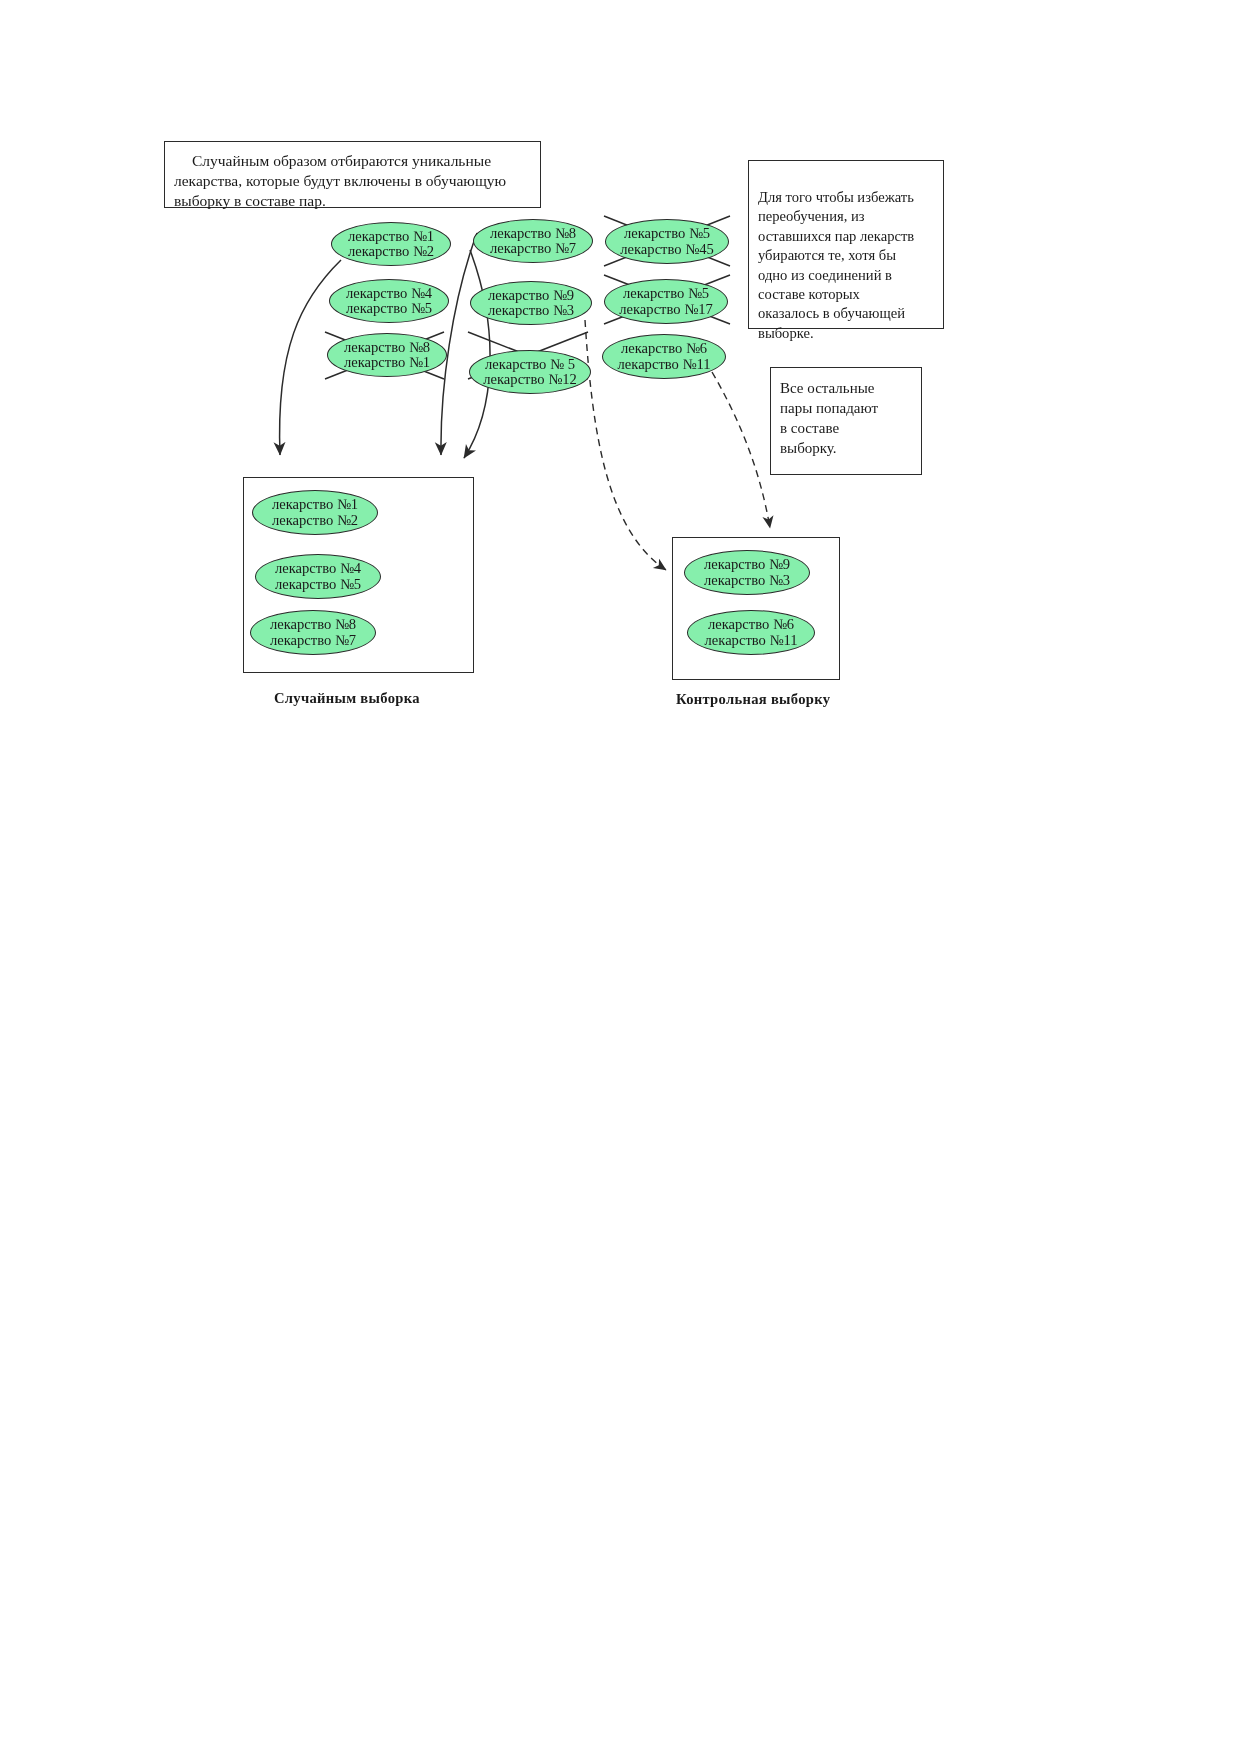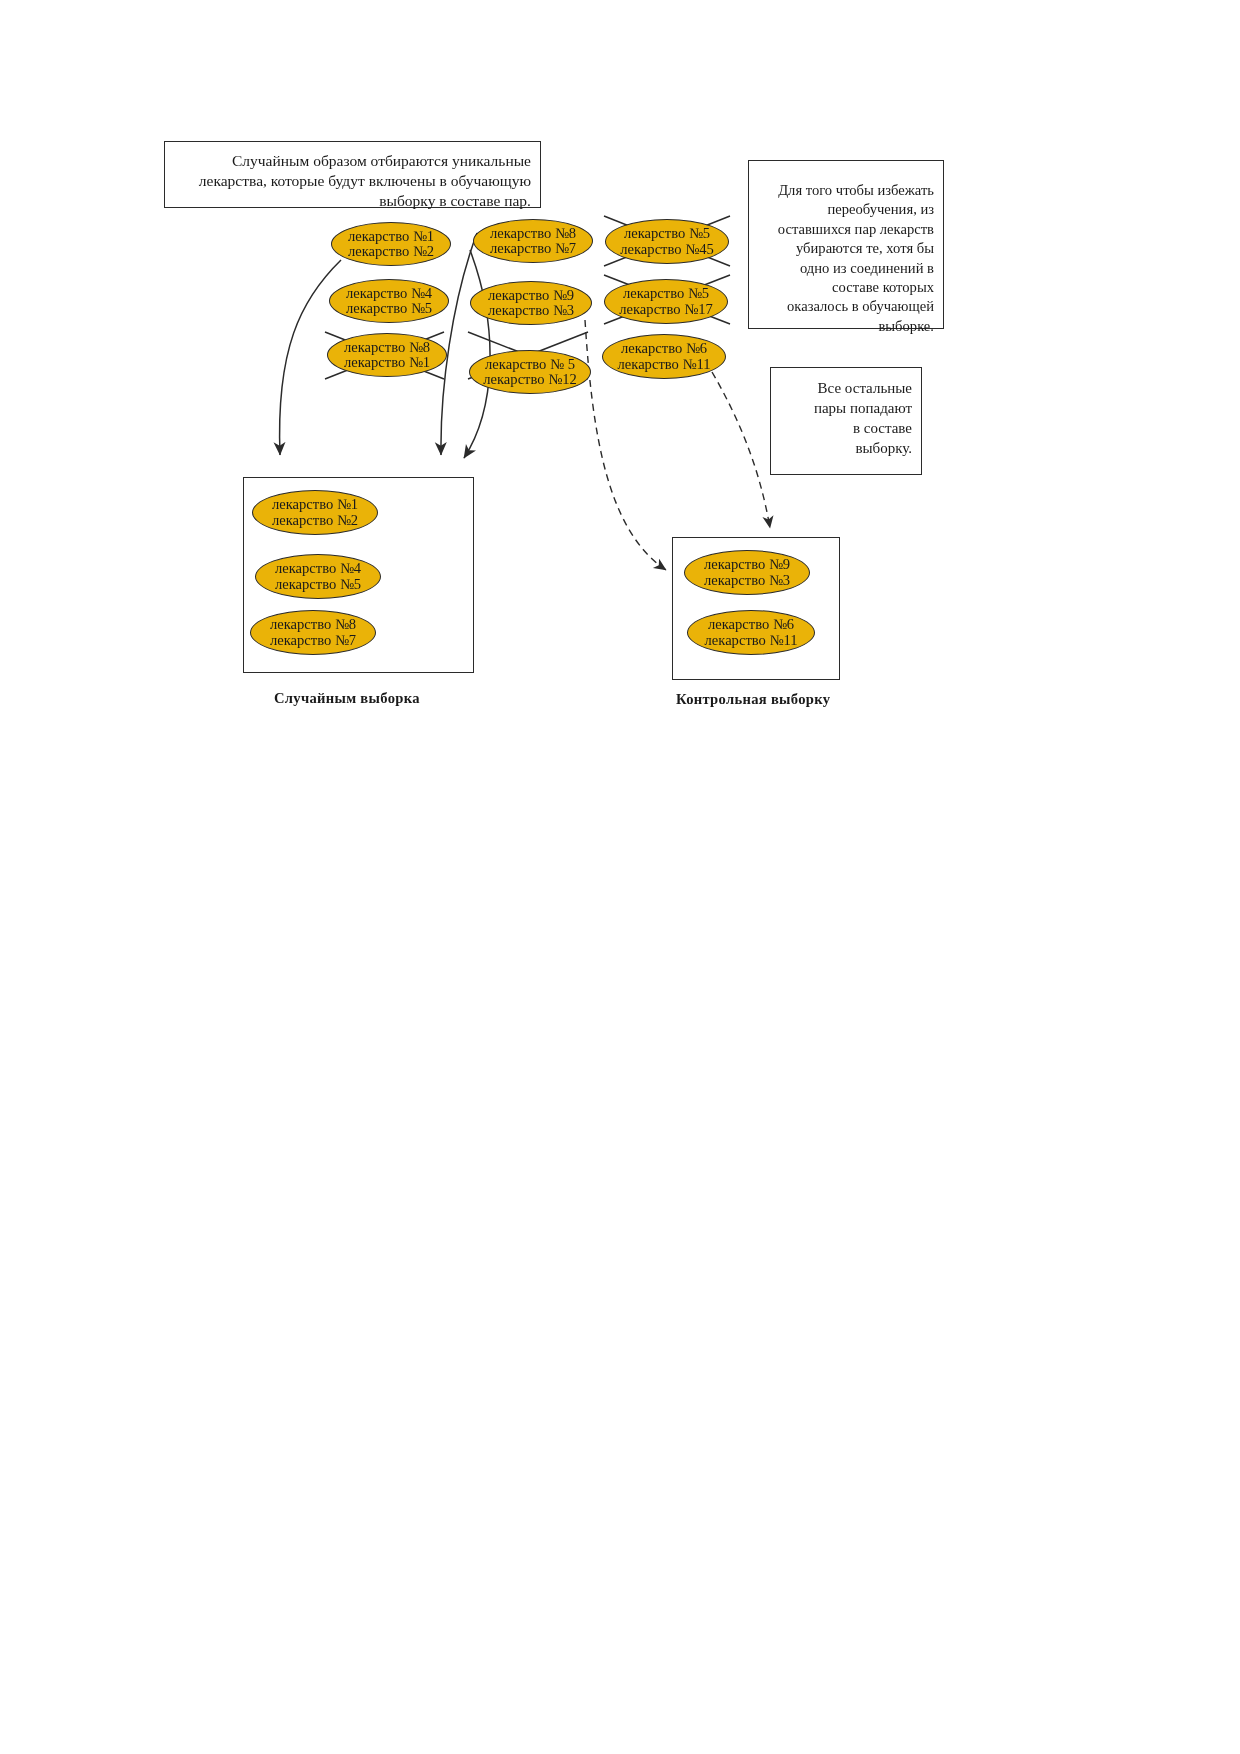"Случайным образом отбираются уникальные" .note { text-align: right -> left }
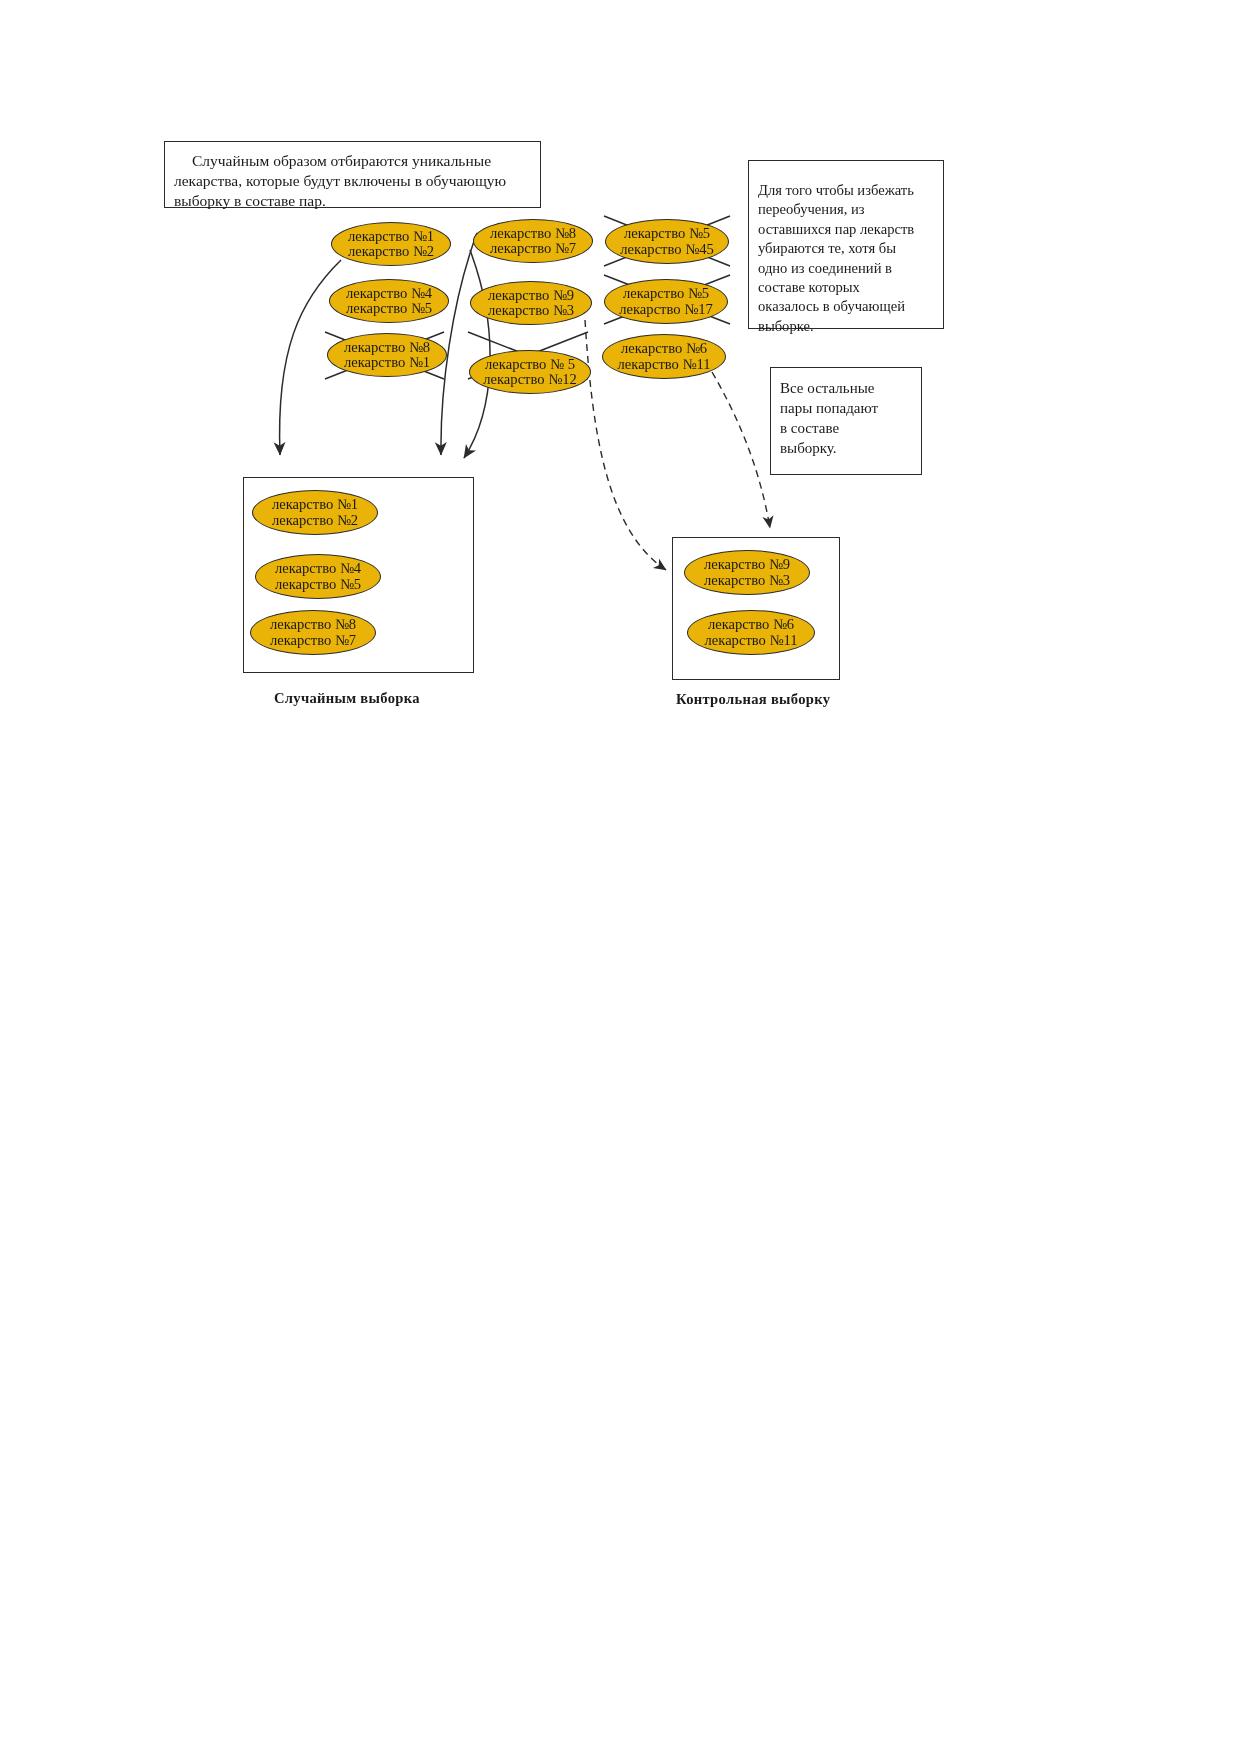"Для того чтобы избежать" .note.n2 { padding-top: 20px -> 27px }
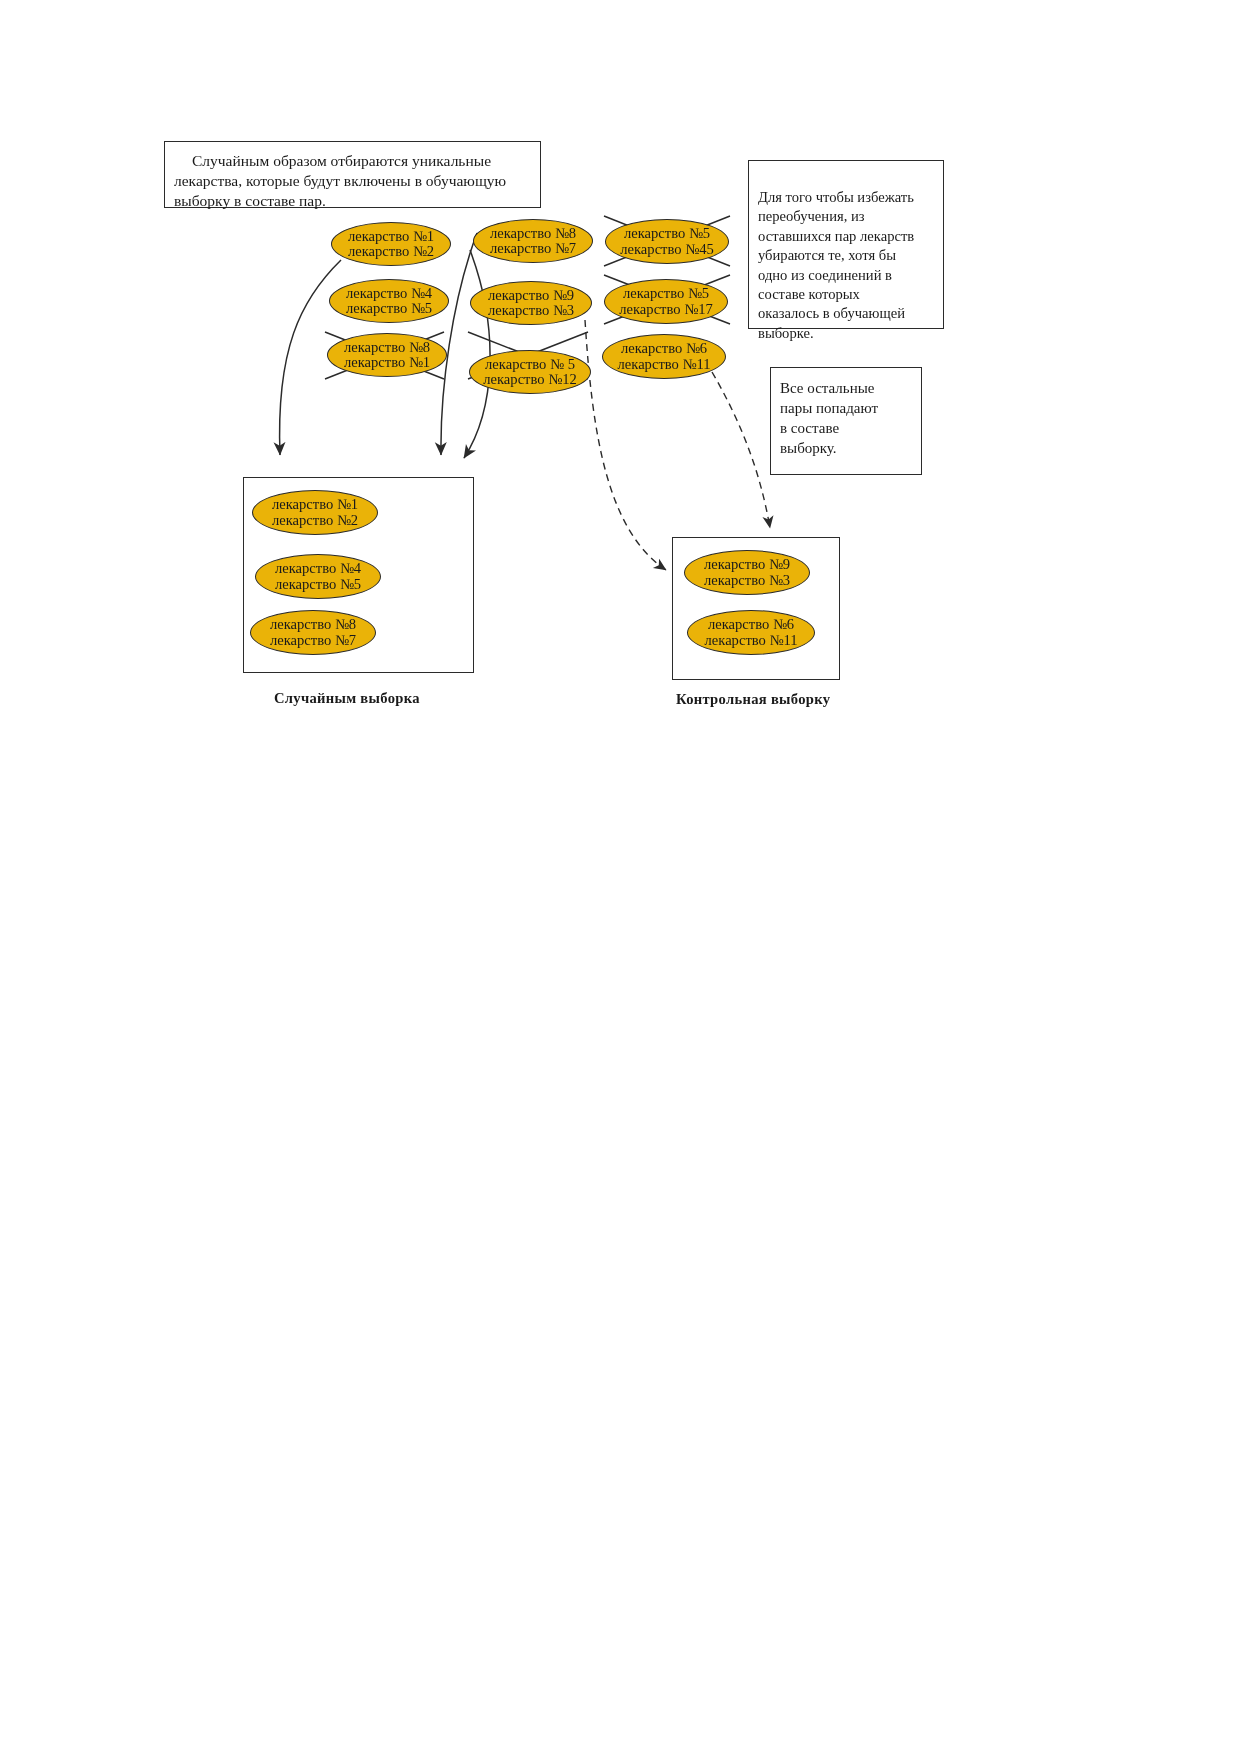"лекарство №1" .pair { background: #eab308 -> #86efac }
